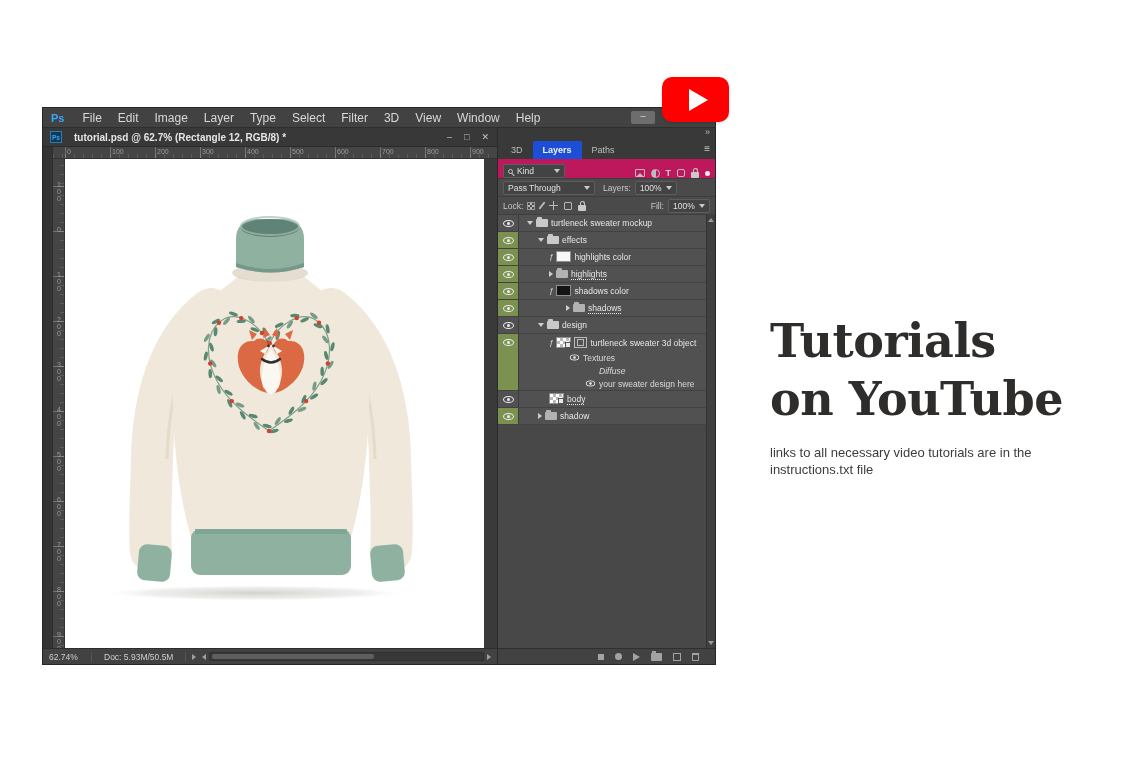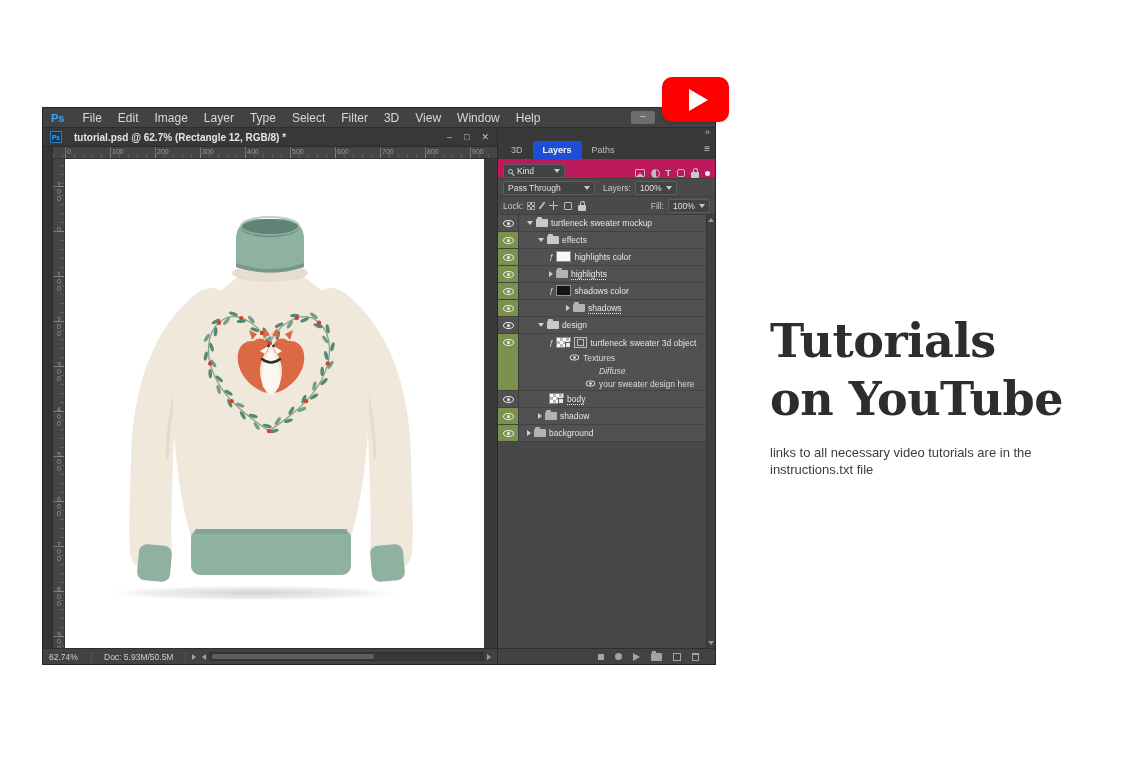"background" div.layer-row { html: <div> <div> <span></span> </div> <div> <div> <span></span> <span></span> <span>background</span> </div> </div> </div> -> none }
